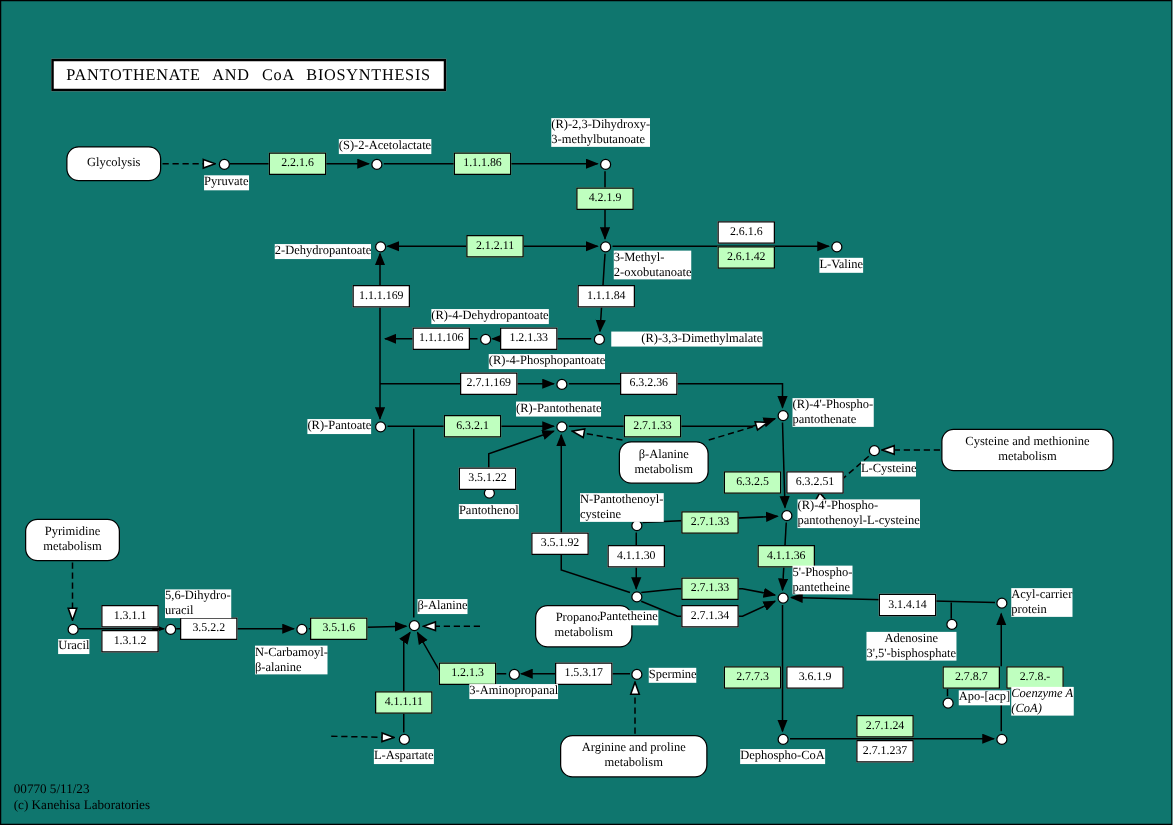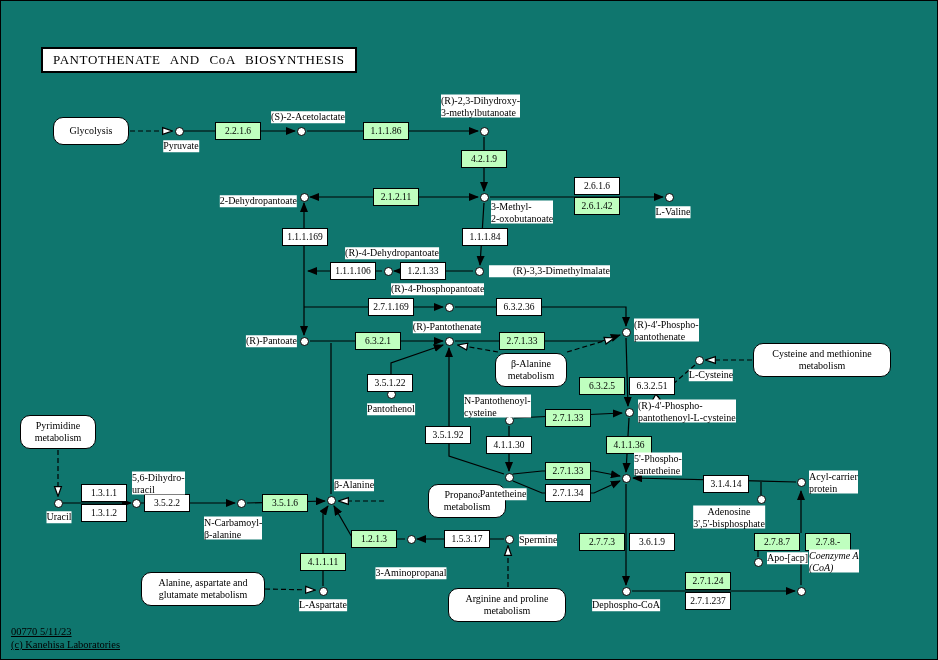"3.5.1.6" div.enzyme { left: 261px -> 247px }
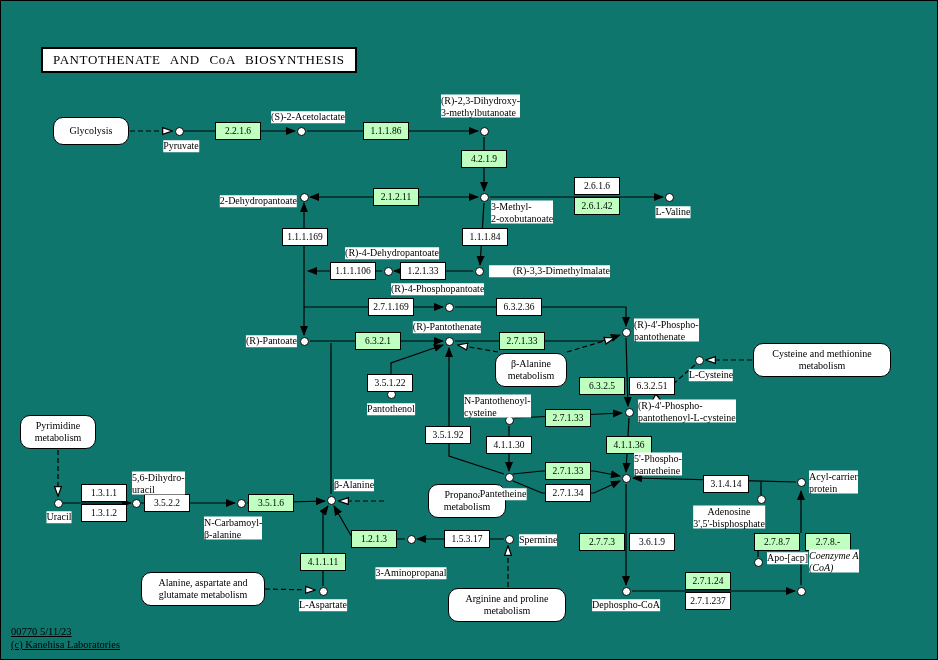"3-Aminopropanal" div.cpd-label { margin-top: 20px -> none }
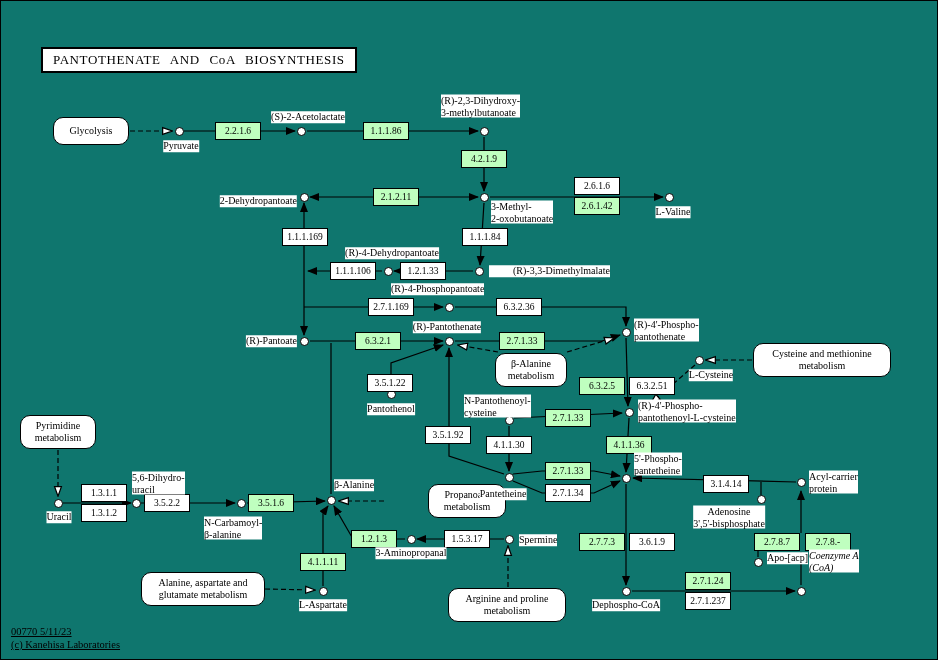"Alanine, aspartate and" div.pathway { html: <div> <div>Alanine, aspartate and</div> <div>glutamate metabolism</div> </div> -> none }
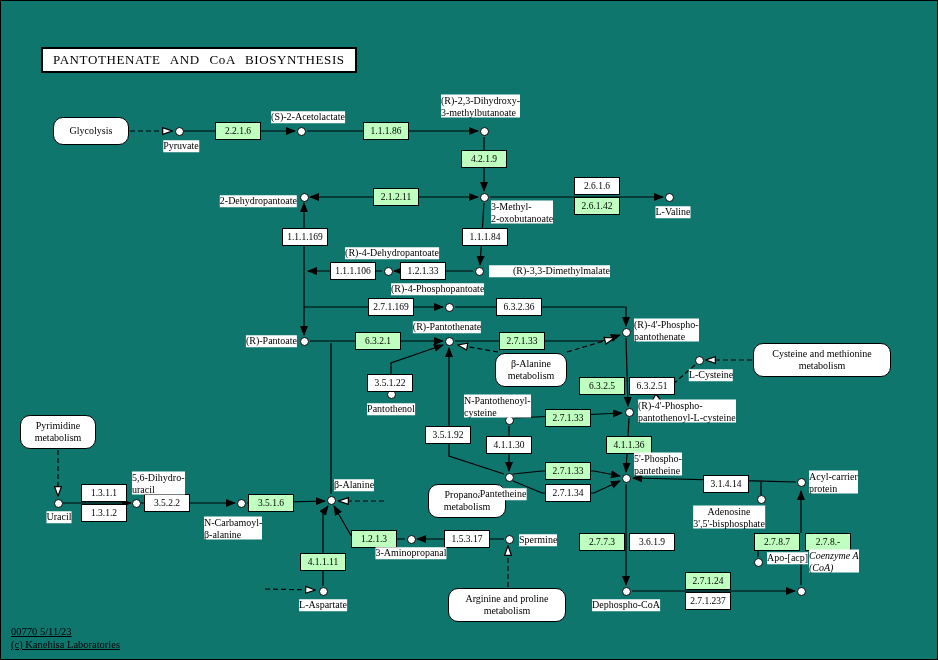"00770 5/11/23" .footer { text-decoration: underline -> none }
